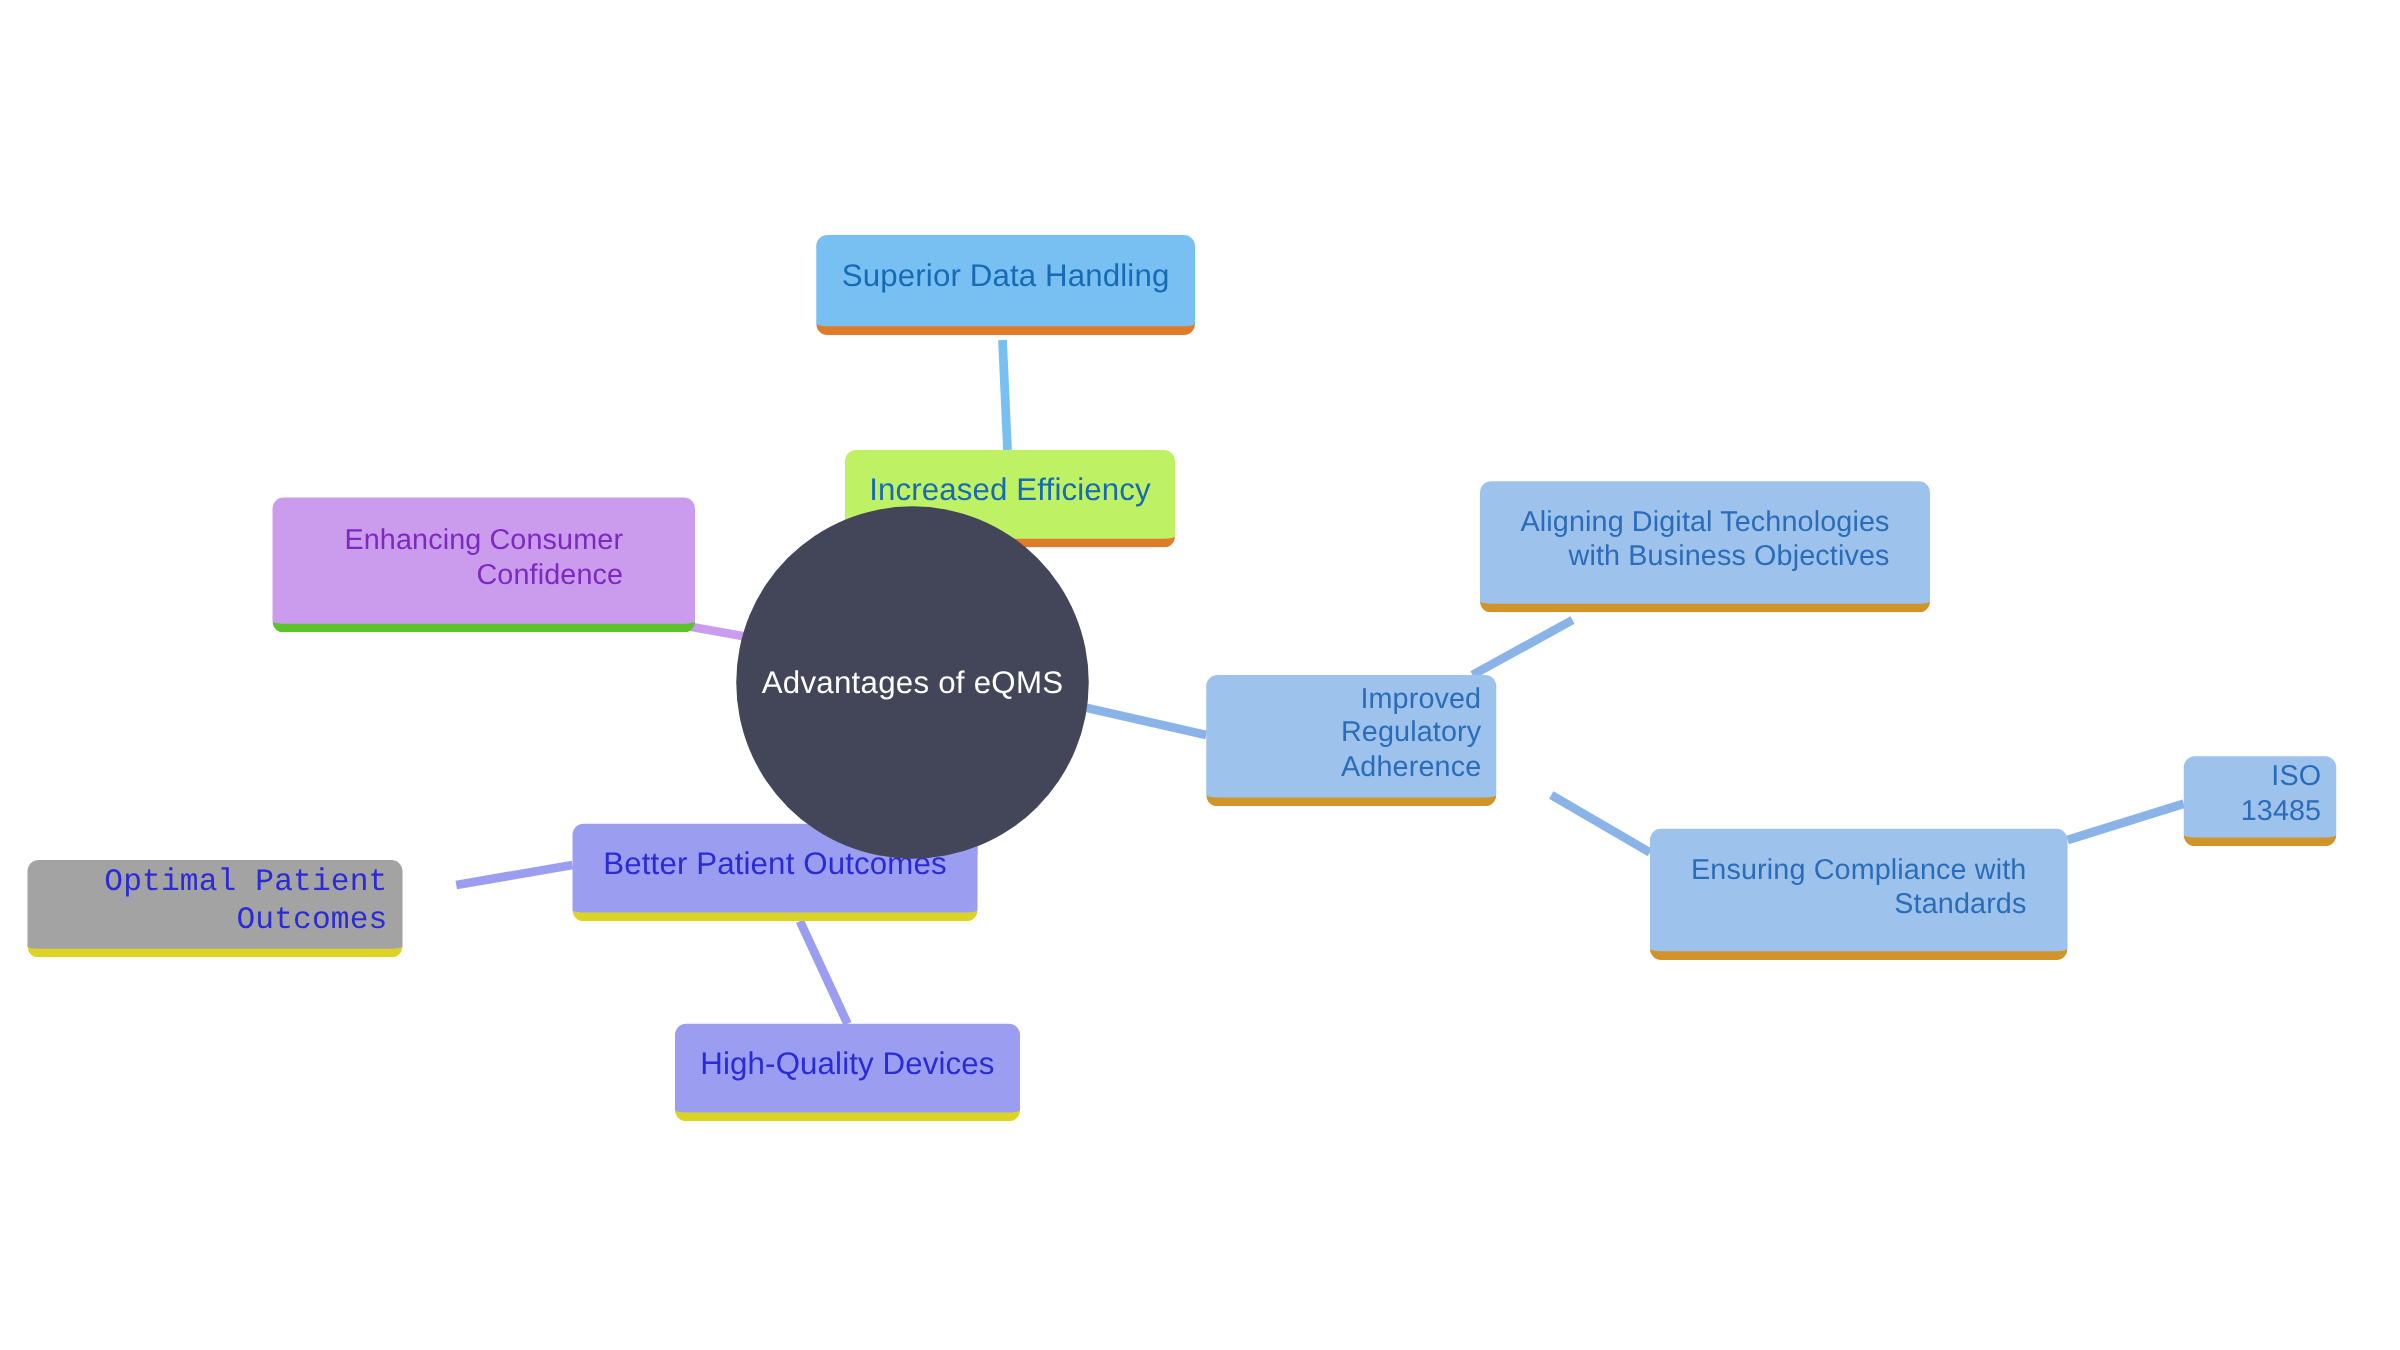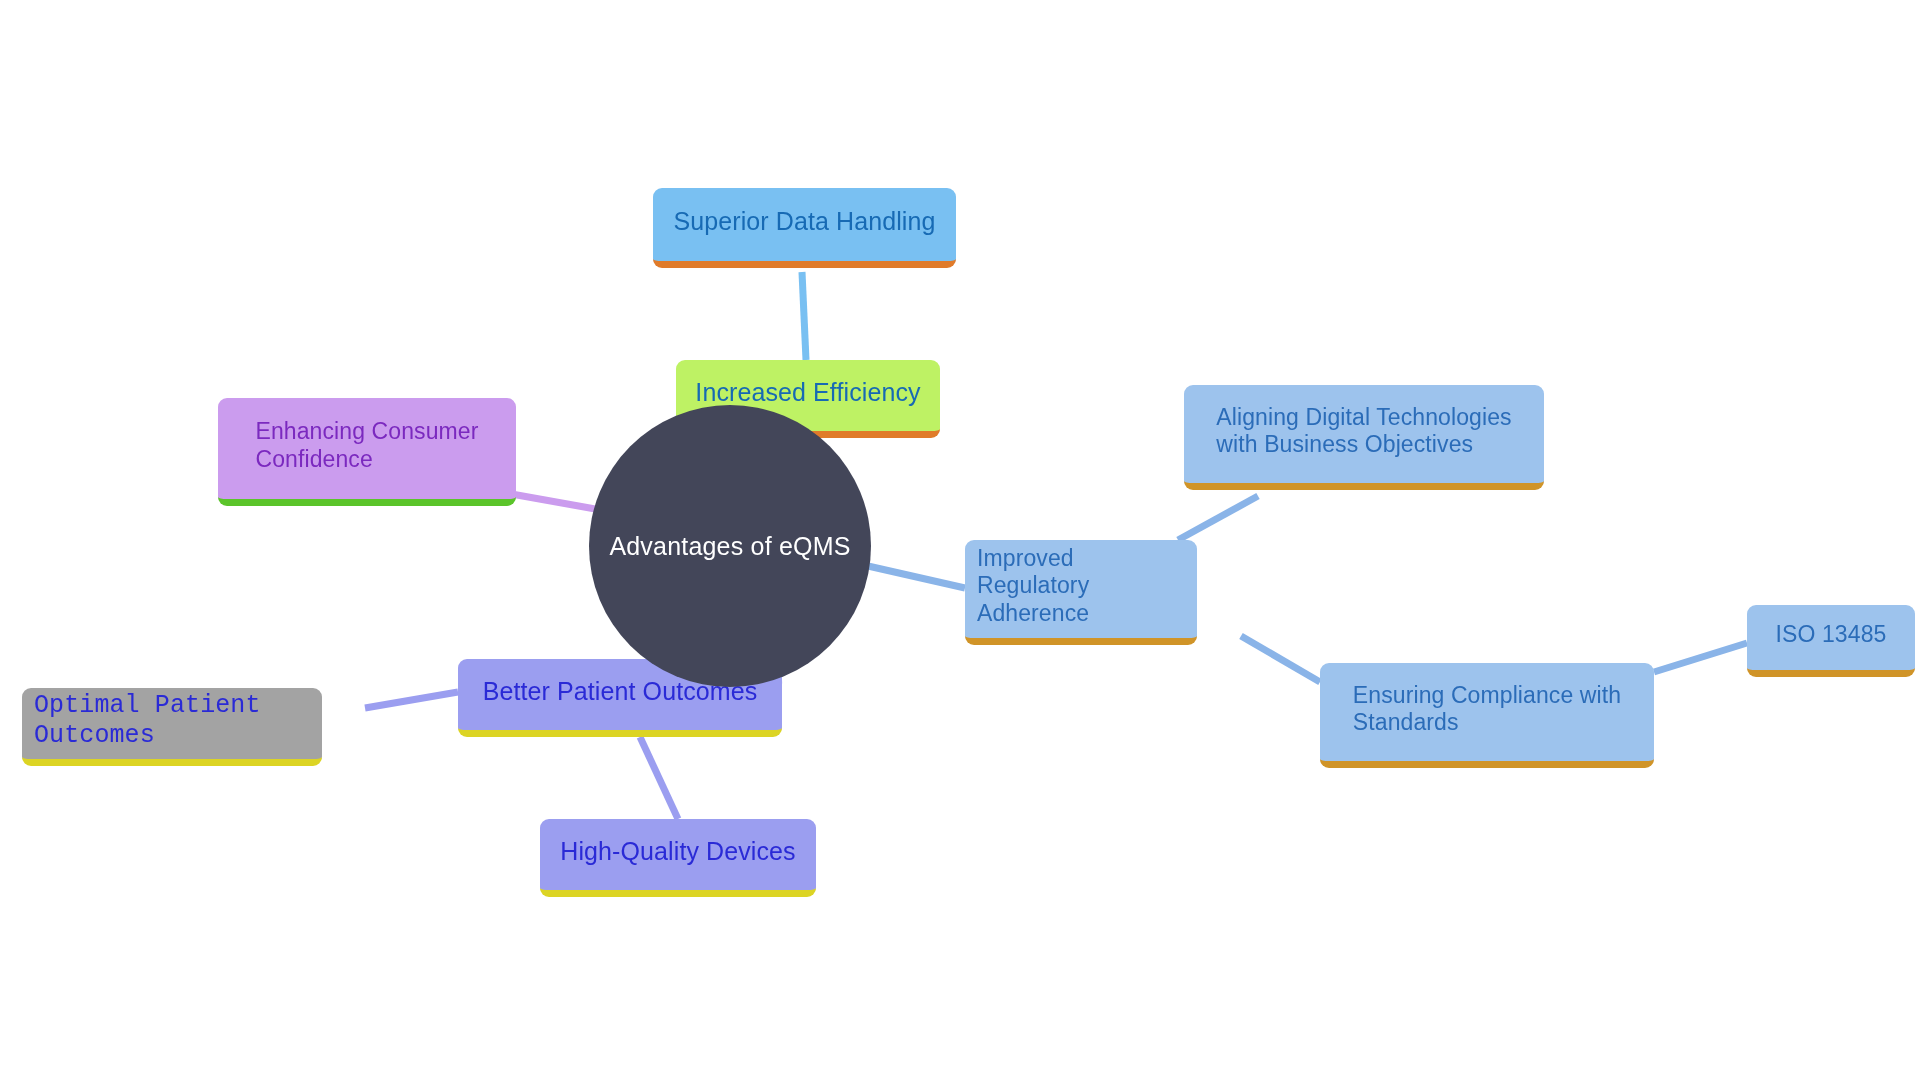"Superior Data Handling" .node { text-align: left -> right }
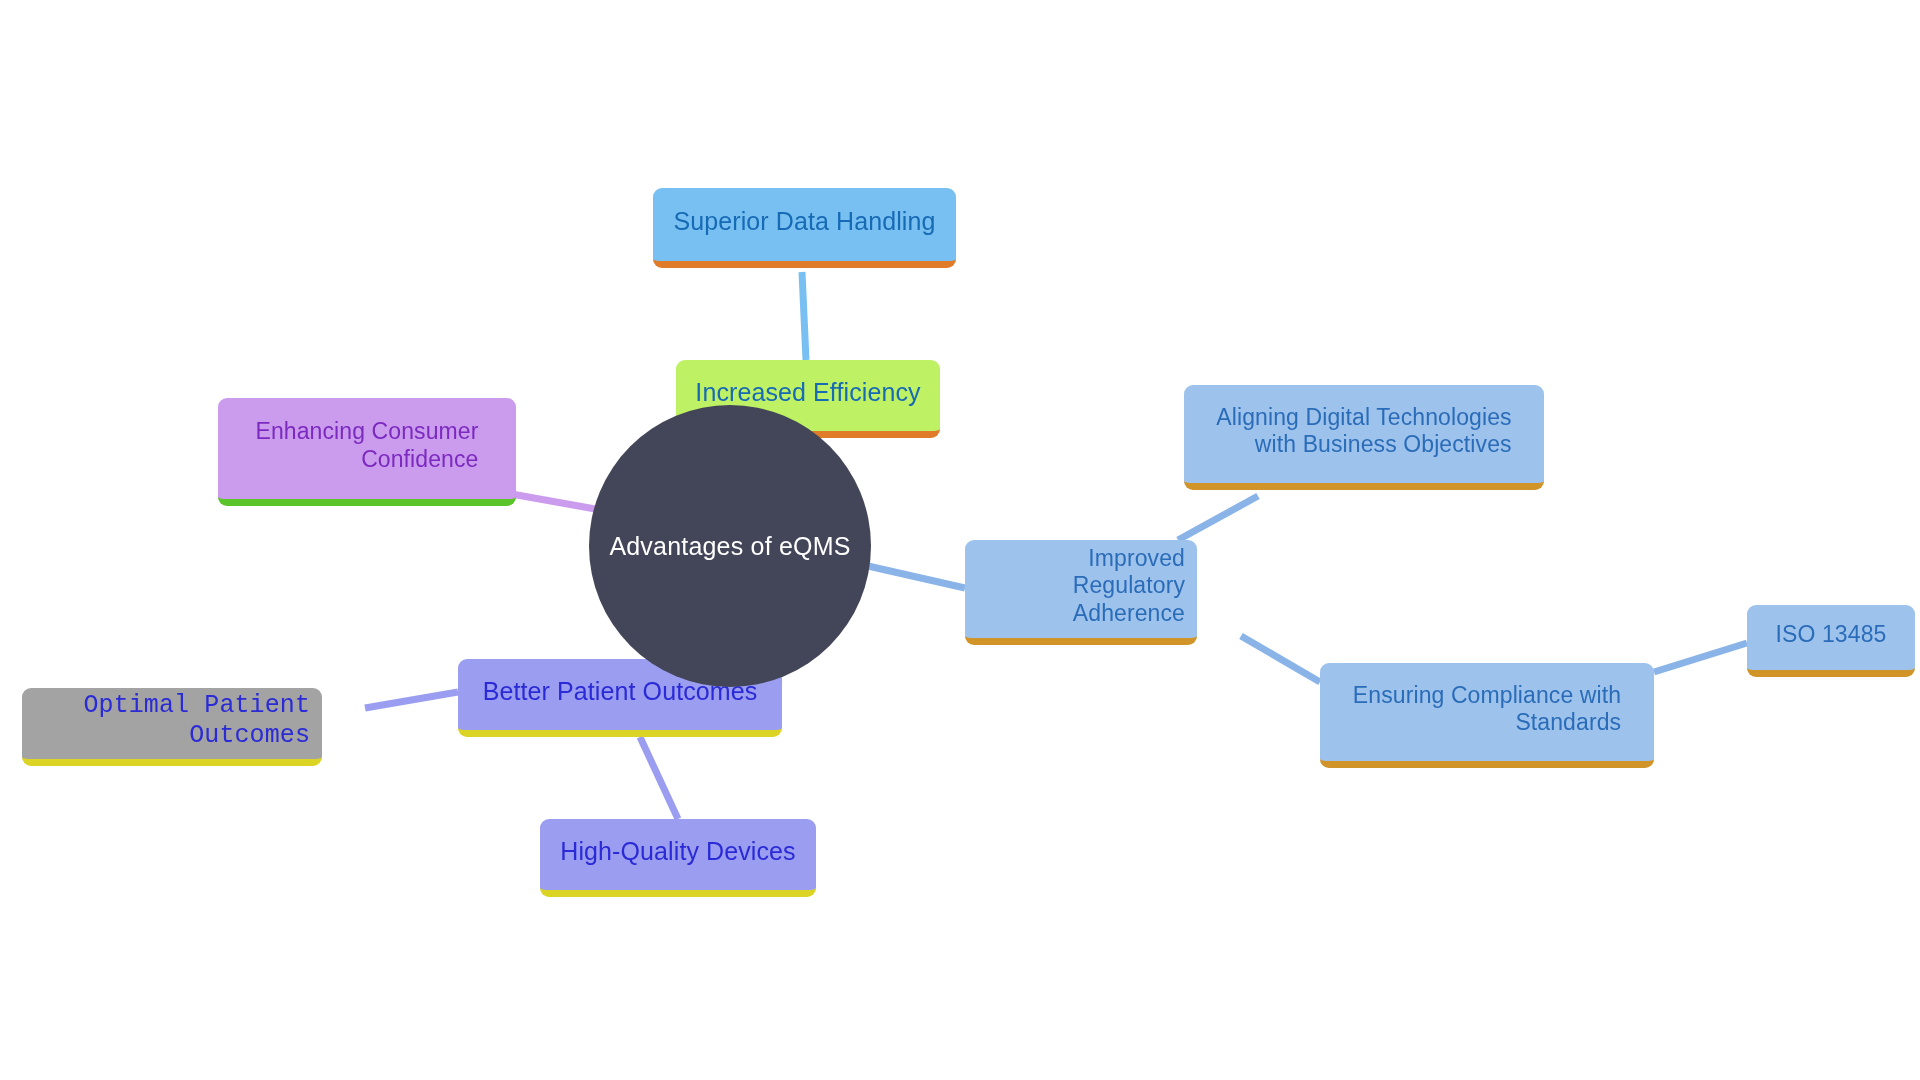"Enhancing Consumer" div.node { width: 298px -> 338px }
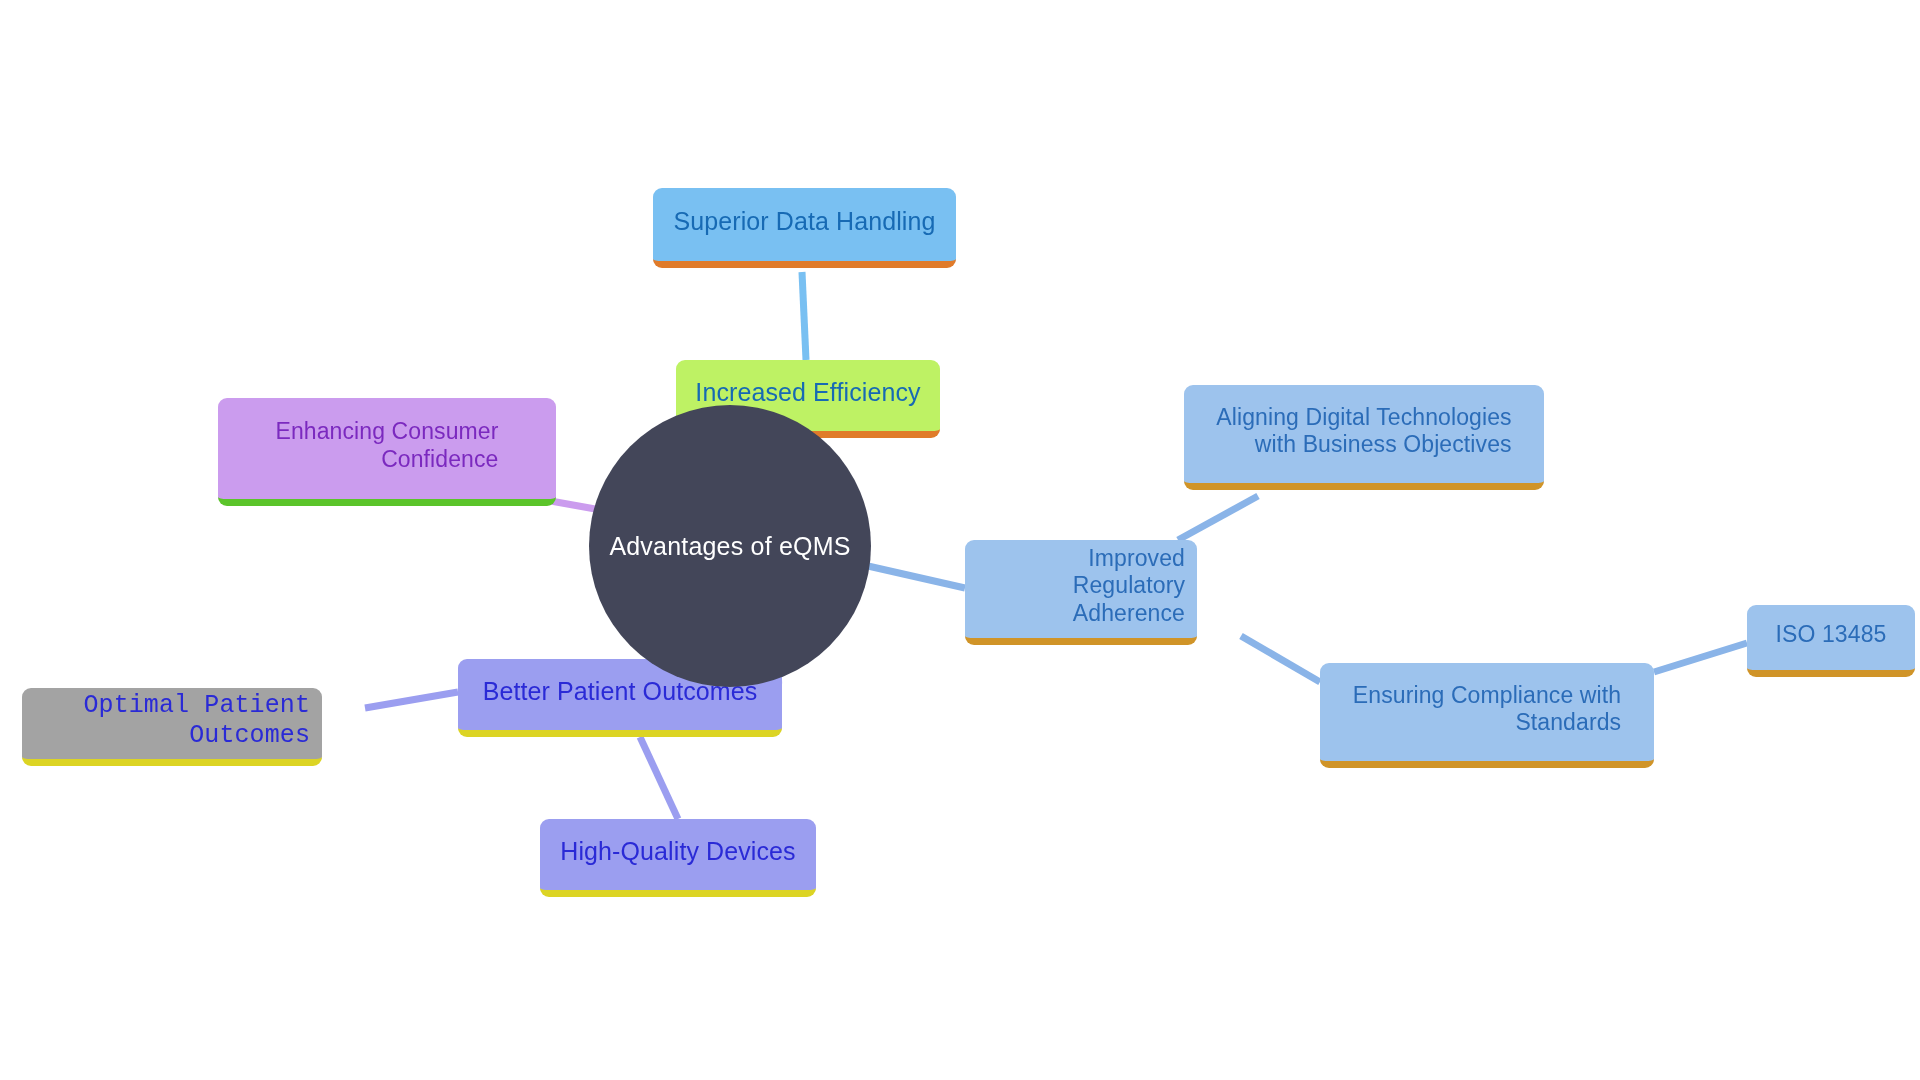"ISO 13485" div.node { width: 168px -> 122px }
